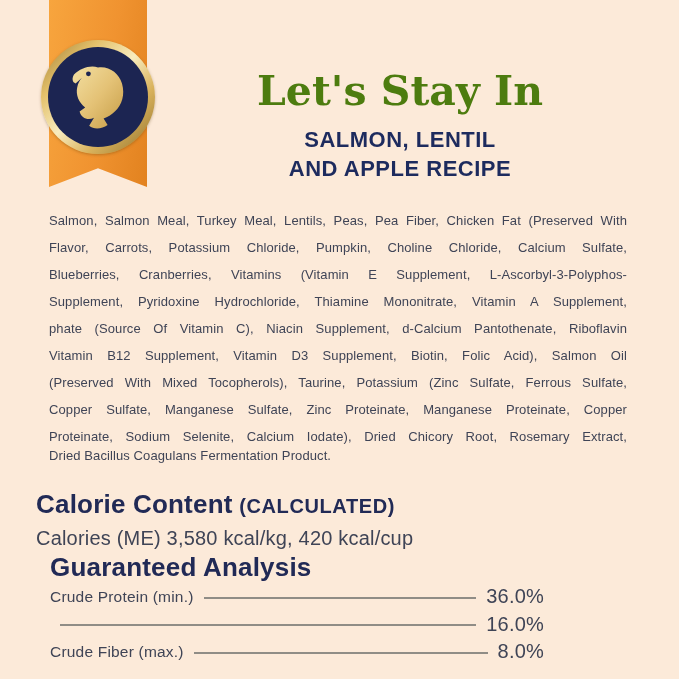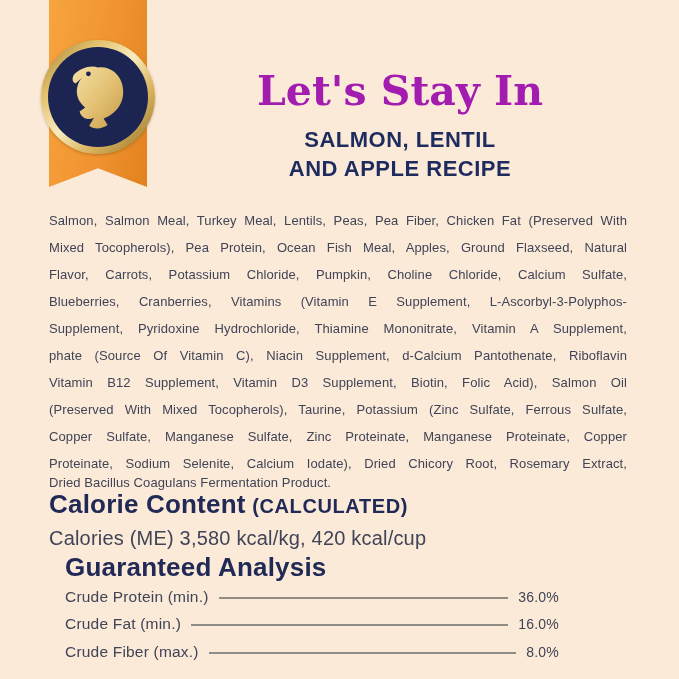"Let's Stay In" .title { color: #a21caf -> #4d7c0f }
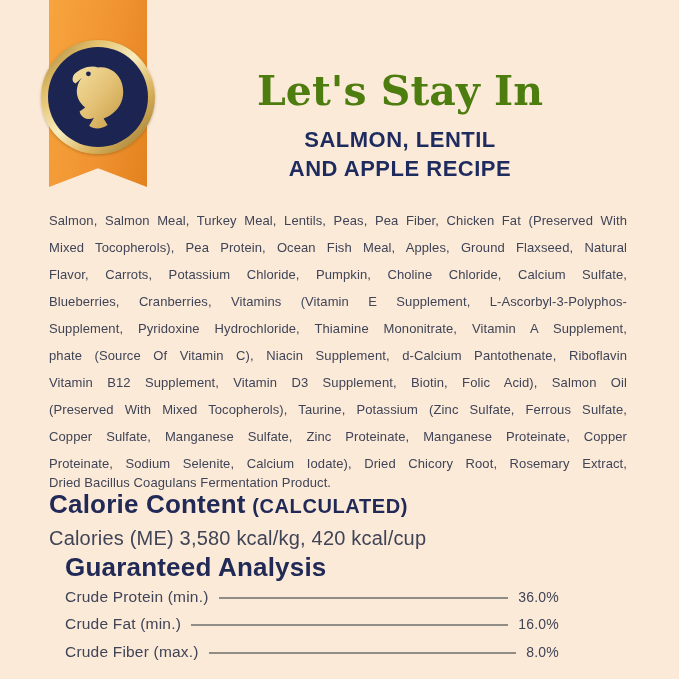"Mixed Tocopherols), Pea Protein, Ocean" div.jline { html: <div>Mixed Tocopherols), Pea Protein, Ocean Fish Meal, Apples, Ground Flaxseed, Natural</div> -> none }
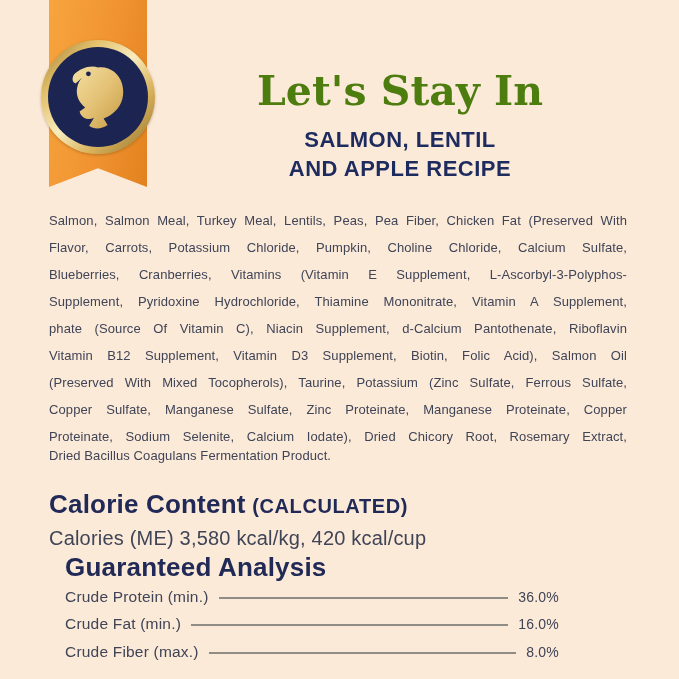"Calorie Content (CALCULATED)" .calorie { left: 49px -> 36px }
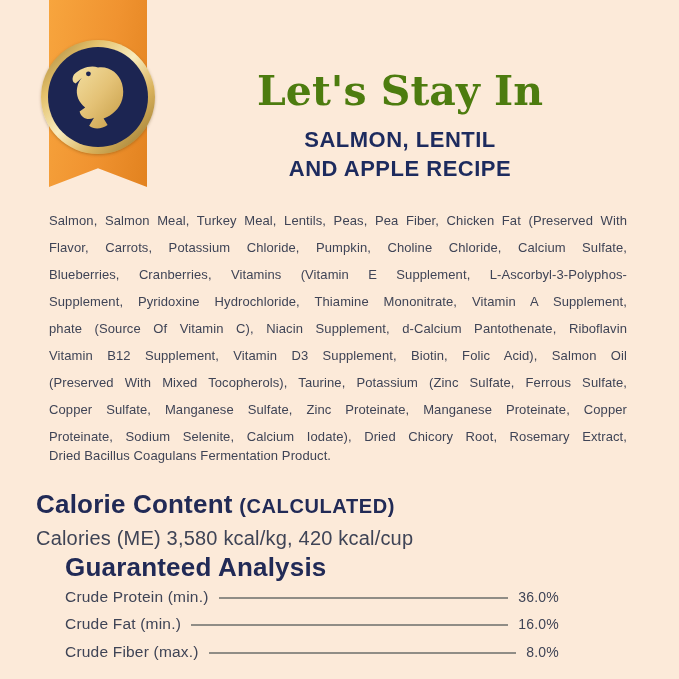"Guaranteed Analysis" .analysis { left: 65px -> 50px }
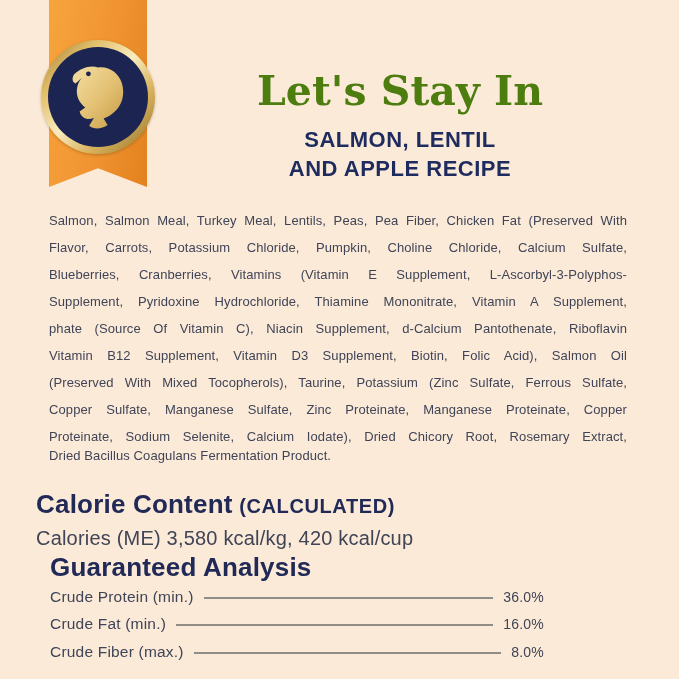"36.0%" .row .val { font-size: 14px -> 20px }
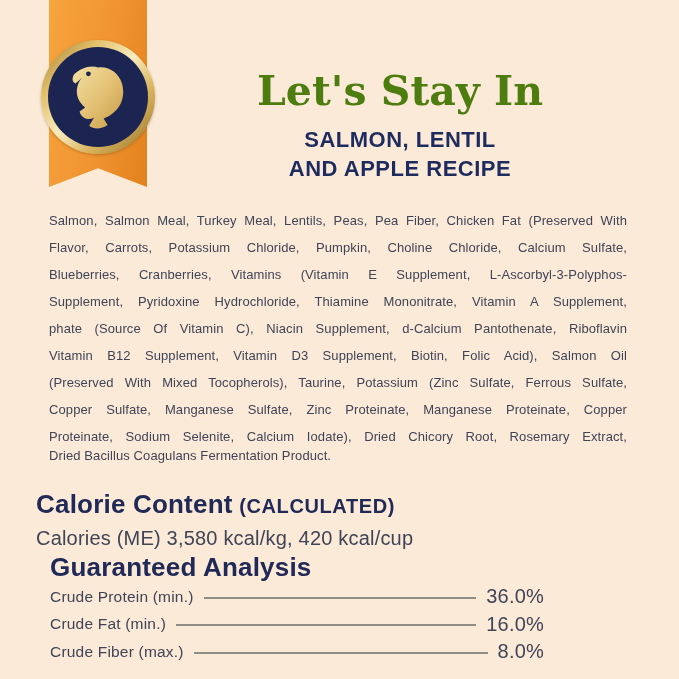"Crude Fat (min.)" span.lbl { html: <span>Crude Fat (min.)</span> -> none }
